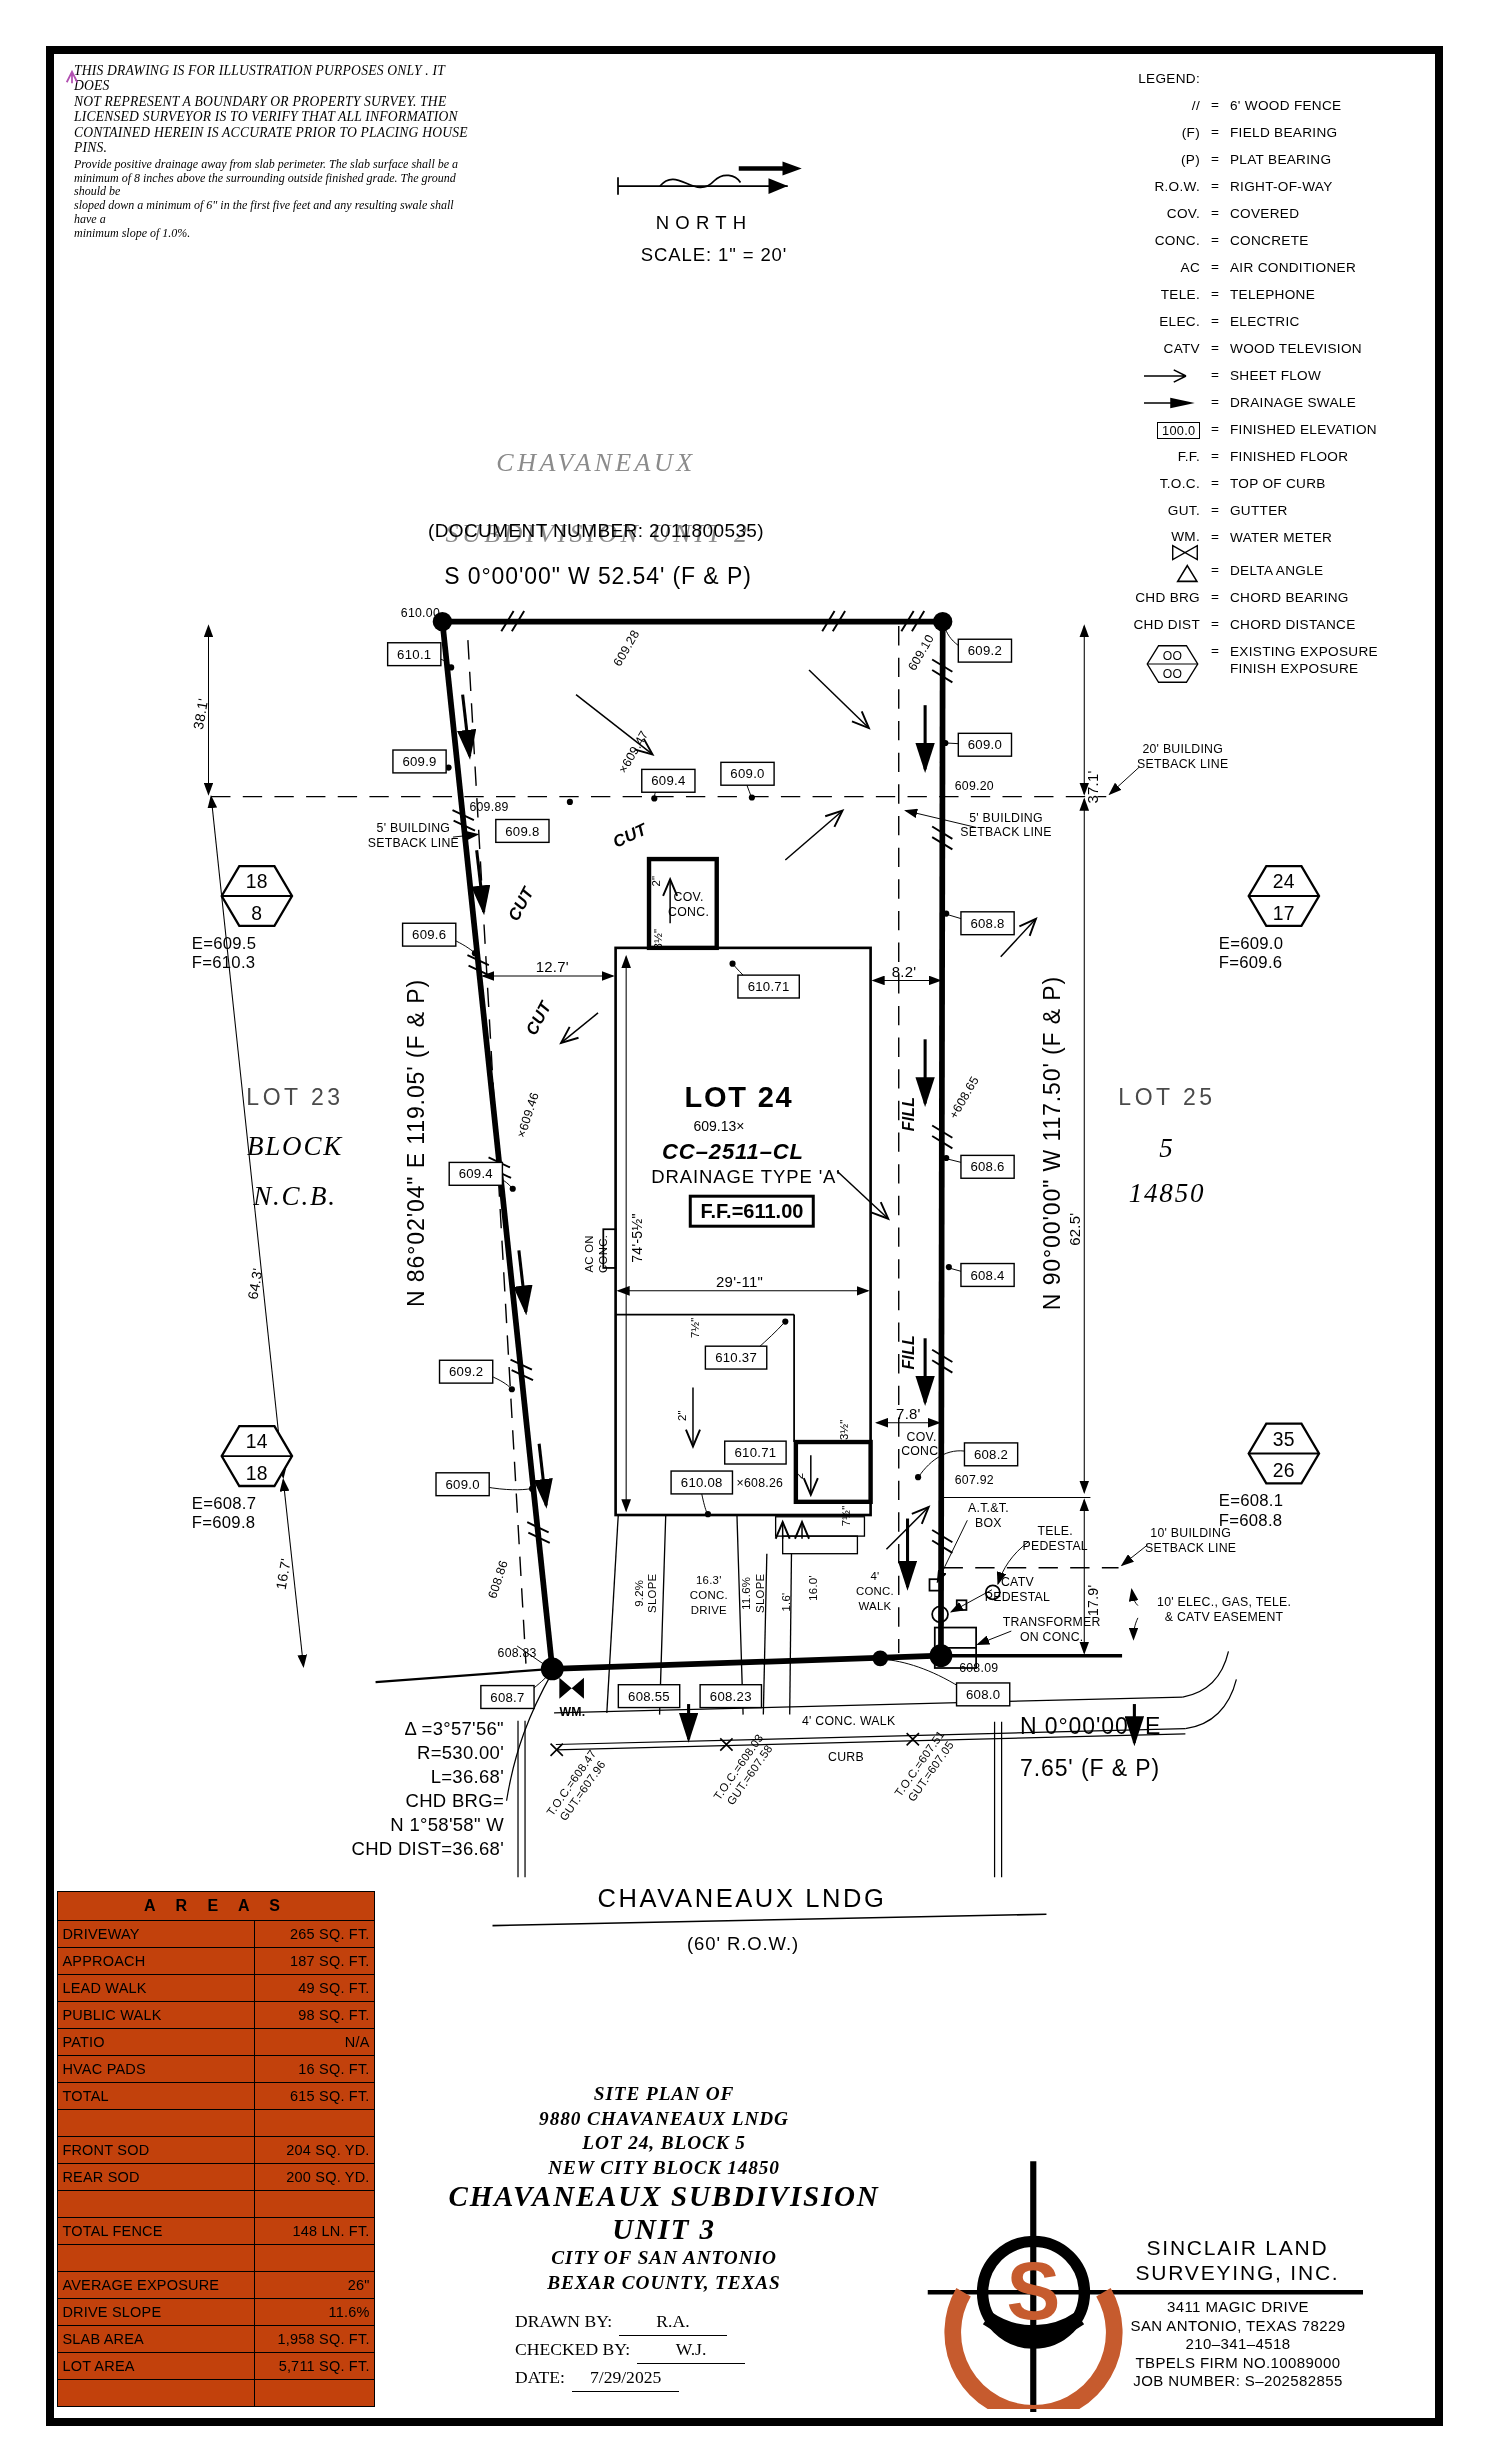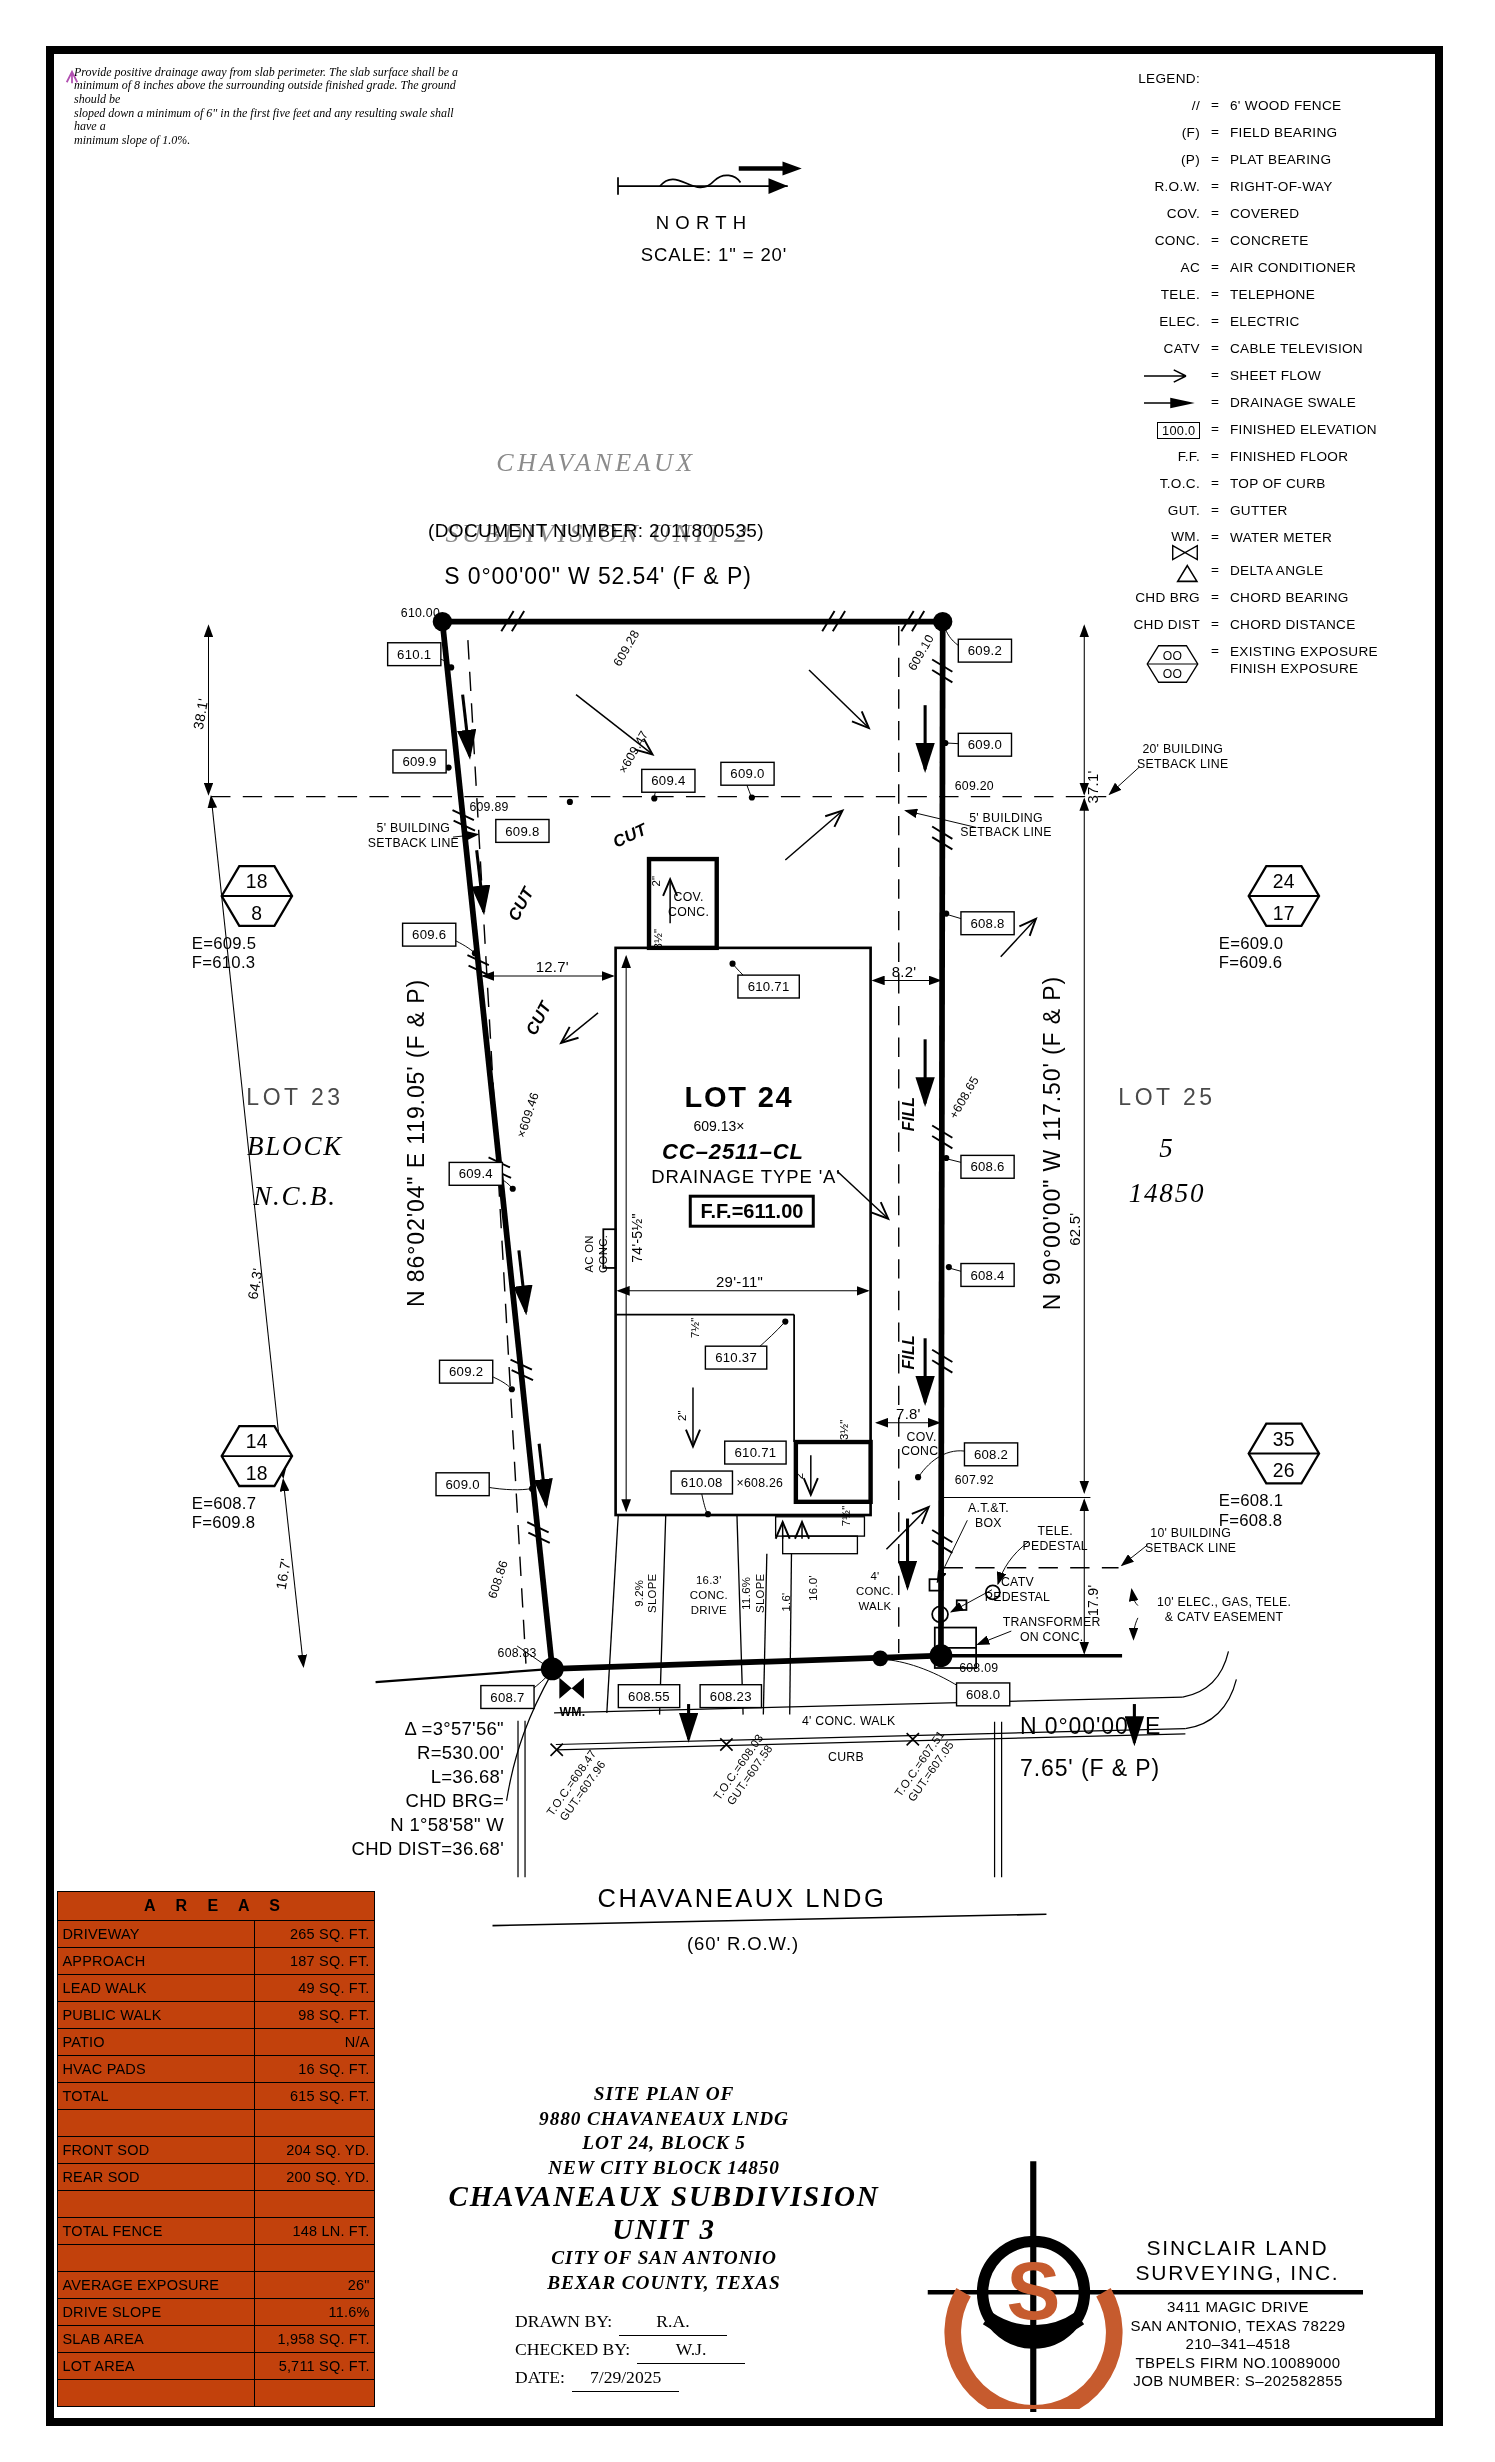"THIS DRAWING IS FOR ILLUSTRATION" div.disc1 { html: none -> <div>THIS DRAWING IS FOR ILLUSTRATION PURPOSES ONLY . IT DOES NOT REPRESENT A BOUNDARY OR PROPERTY SURVEY. THE LICENSED SURVEYOR IS TO VERIFY THAT ALL INFORMATION CONTAINED HEREIN IS ACCURATE PRIOR TO PLACING HOUSE PINS.</div> }
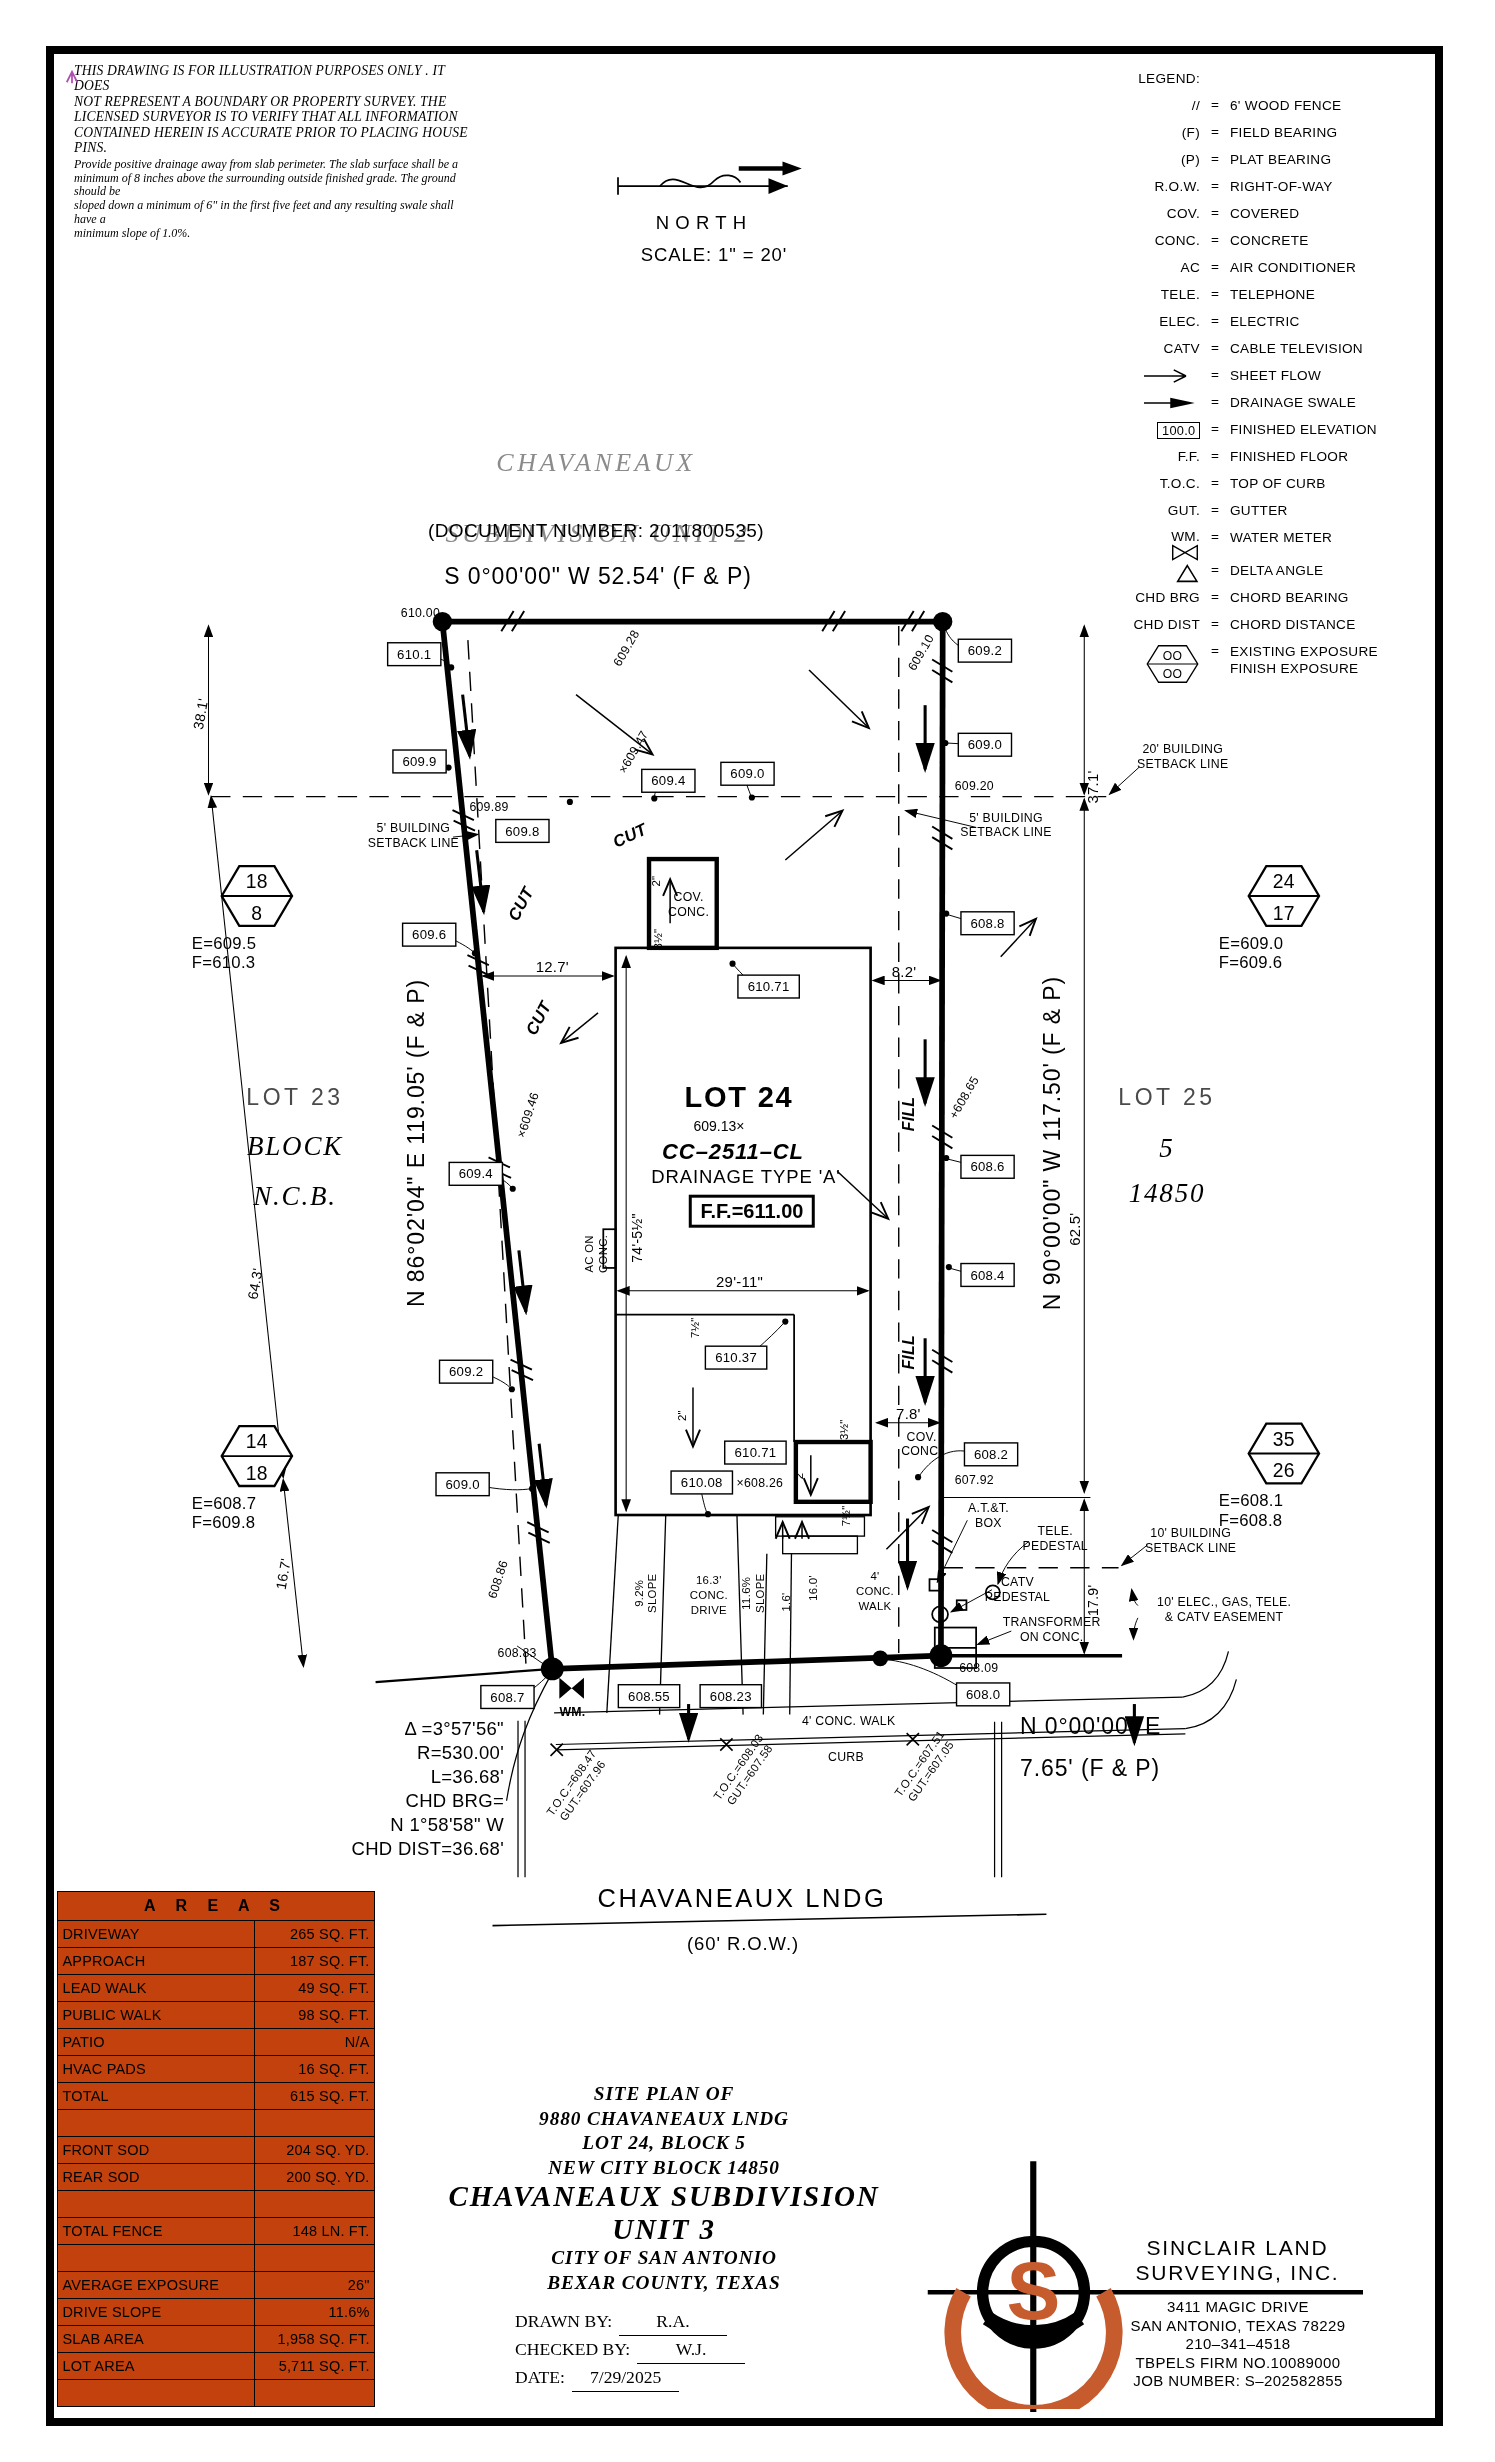"CABLE TELEVISION" div.lg-desc { text: CABLE -> WOOD }
